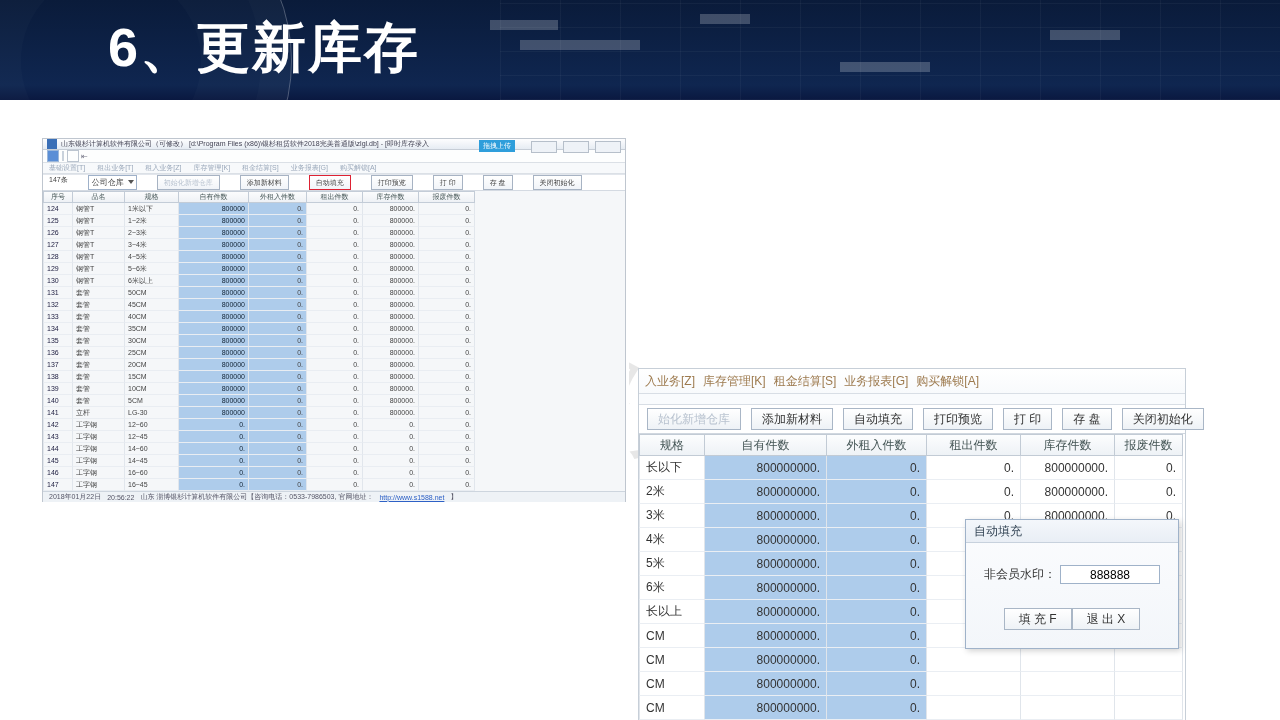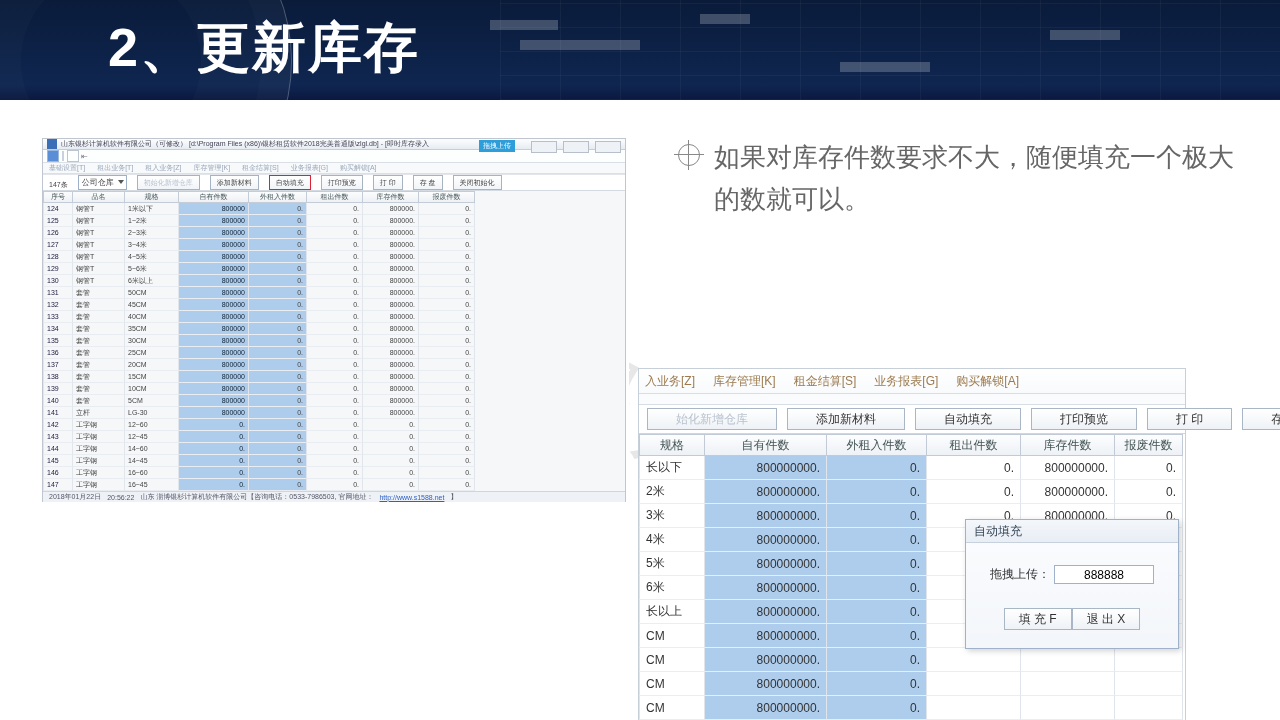"2、更新库存" div.title { text: 2 -> 6 }
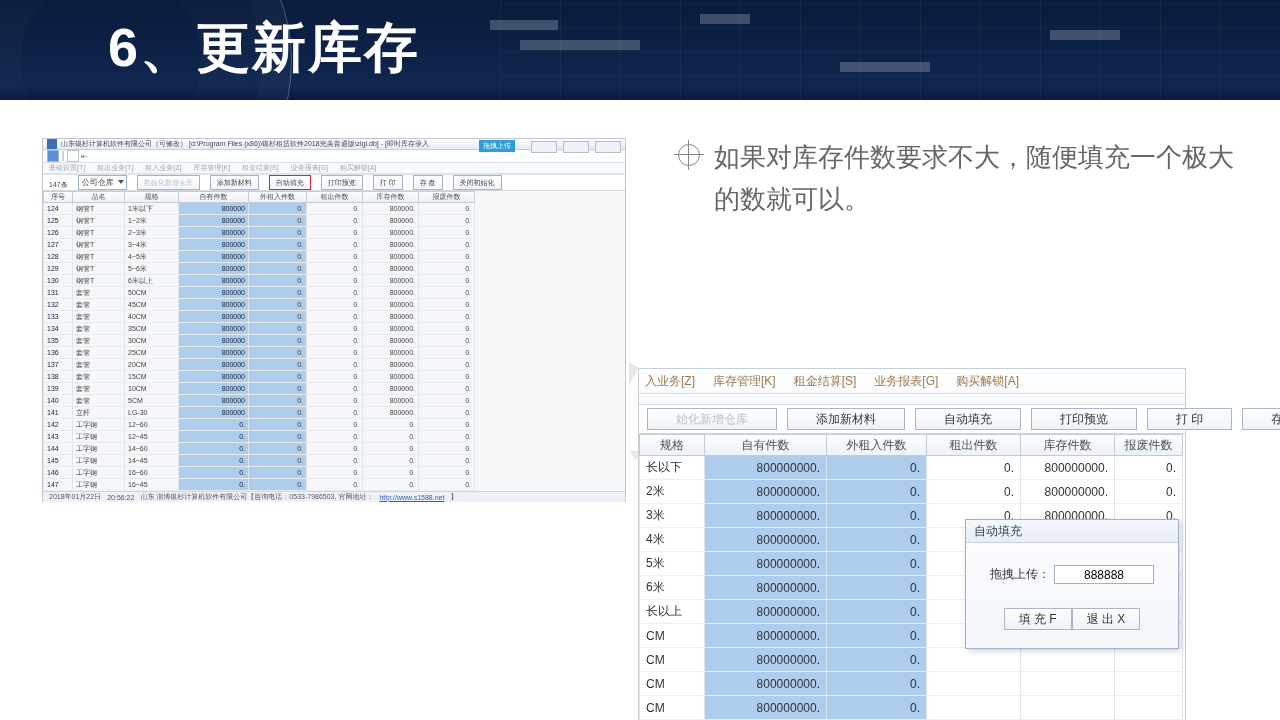"如果对库存件数要求不大，随便填充一个极大的数就可以。" div.bullet { html: <div> <span></span> <span>如果对库存件数要求不大，随便填充一个极大的数就可以。</span> </div> -> none }
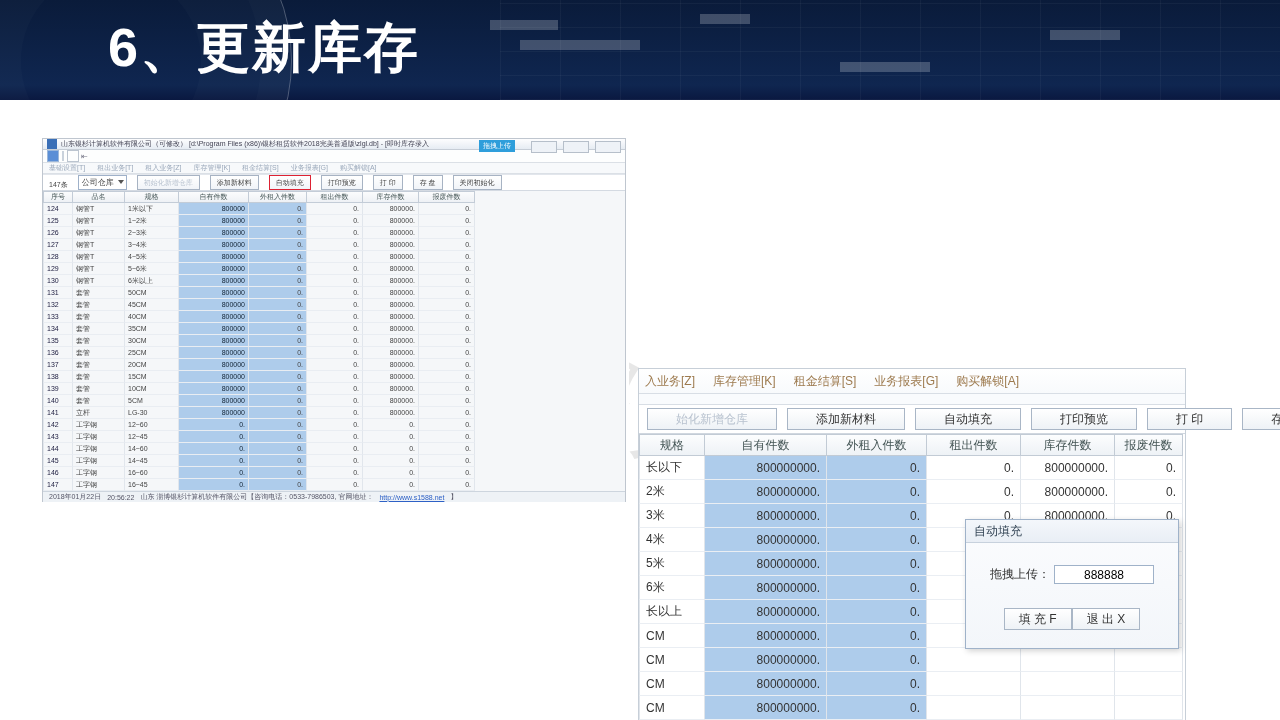"公司仓库" .s1-toolbar { align-items: flex-end -> flex-start; gap: 10px -> 20px }
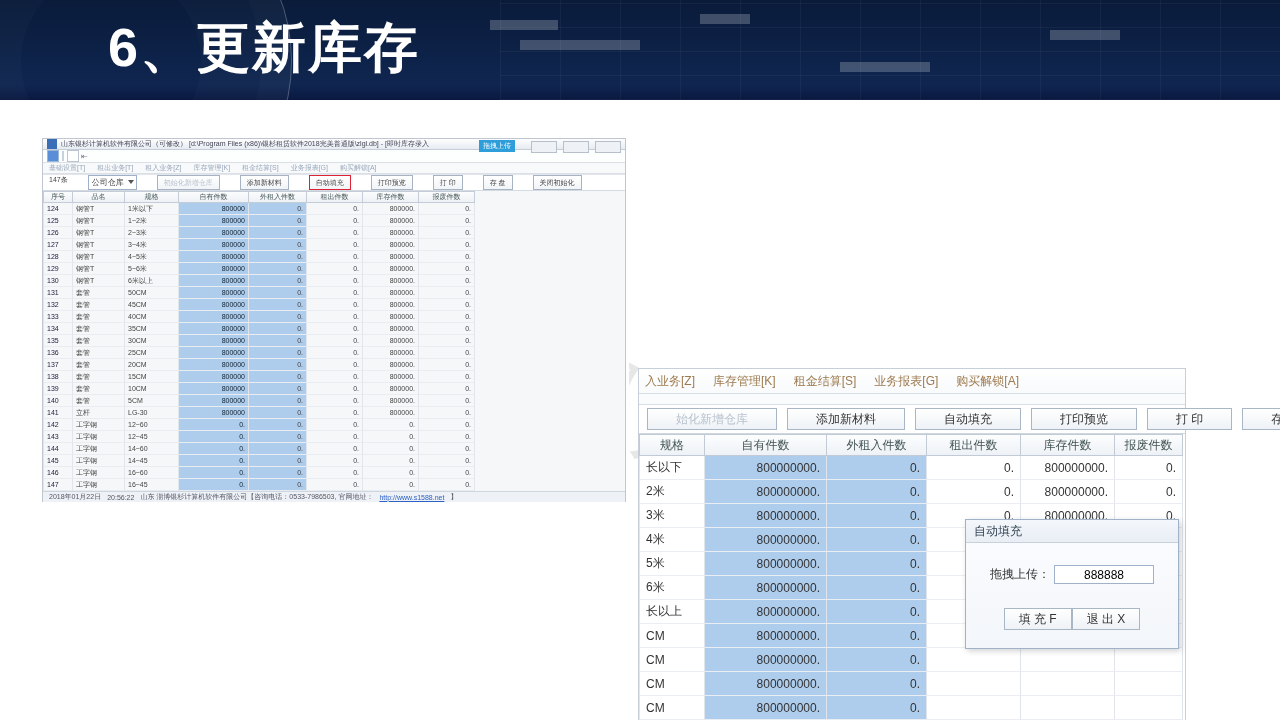"入业务[Z]" .s2-menu { gap: 18px -> 8px }
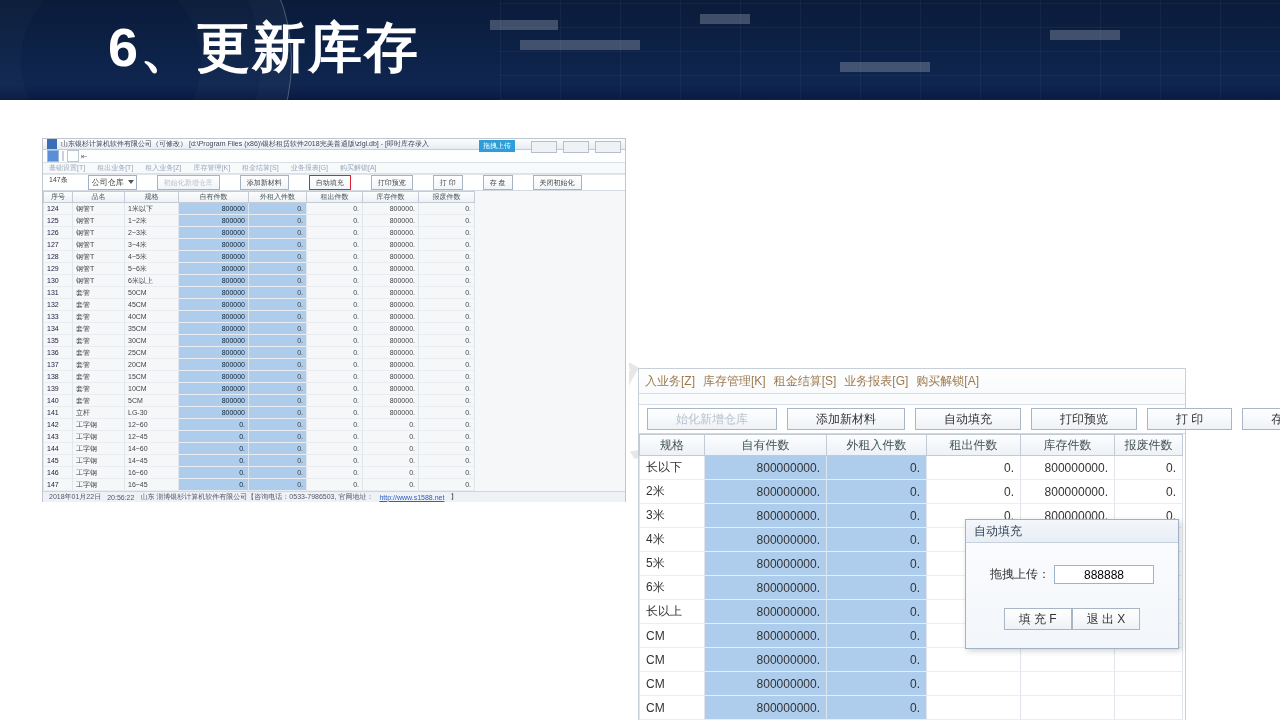"始化新增仓库" .btn2 { padding: 0 28px -> 0 10px }
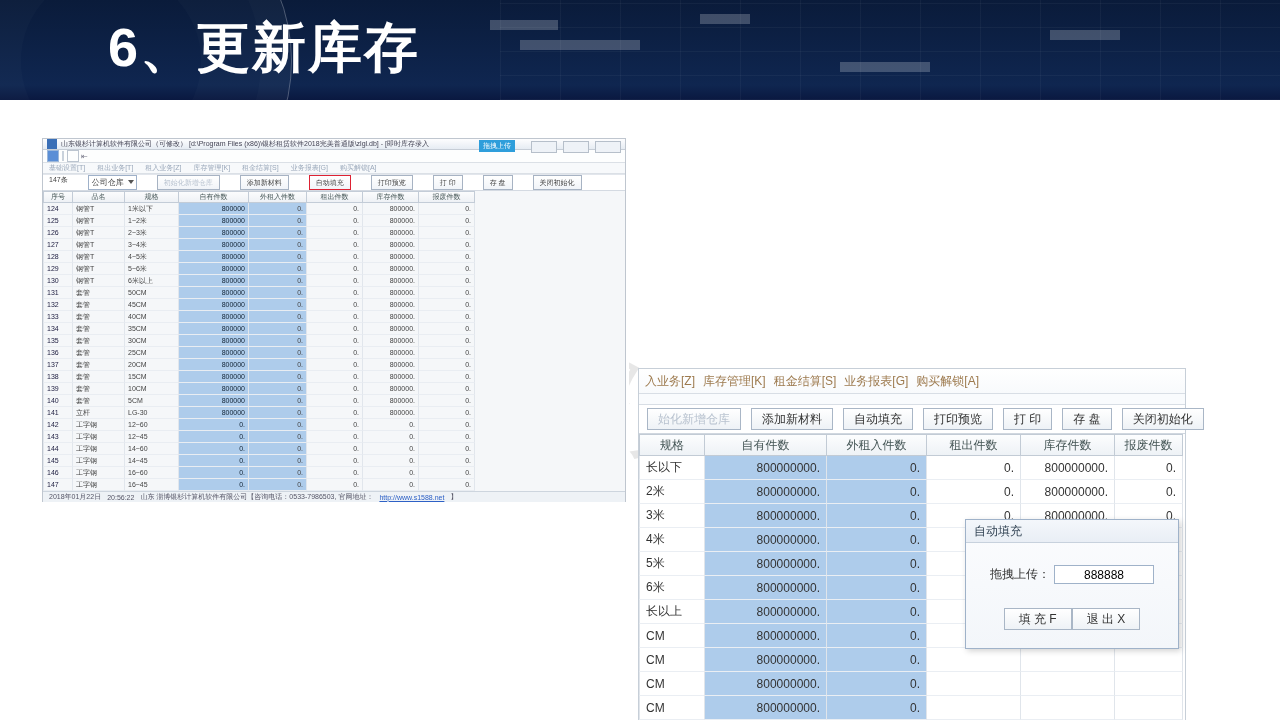"拖拽上传：" span { text: 拖拽上传 -> 非会员水印 }
